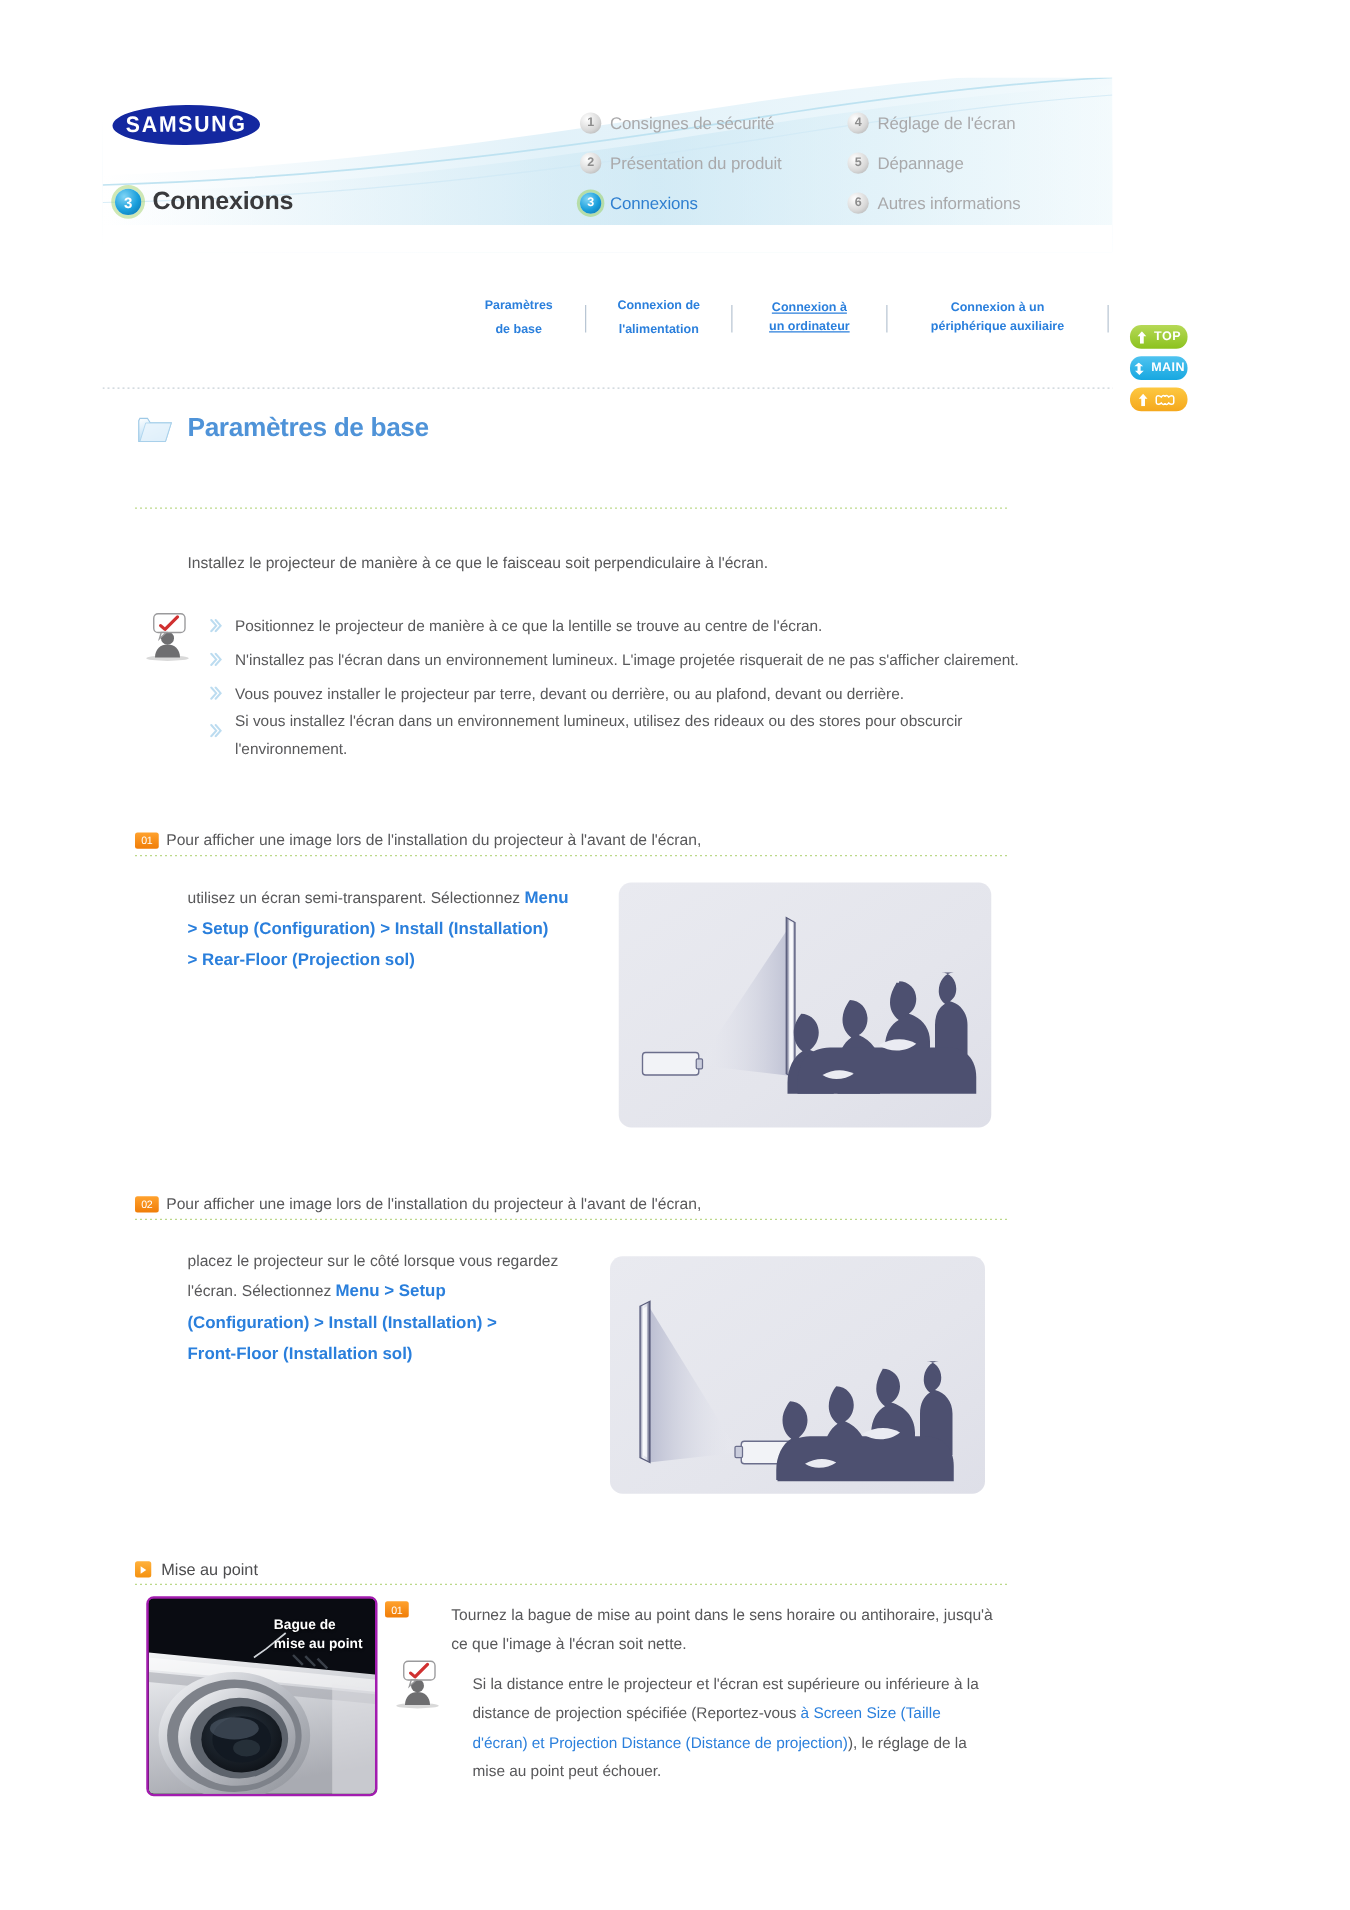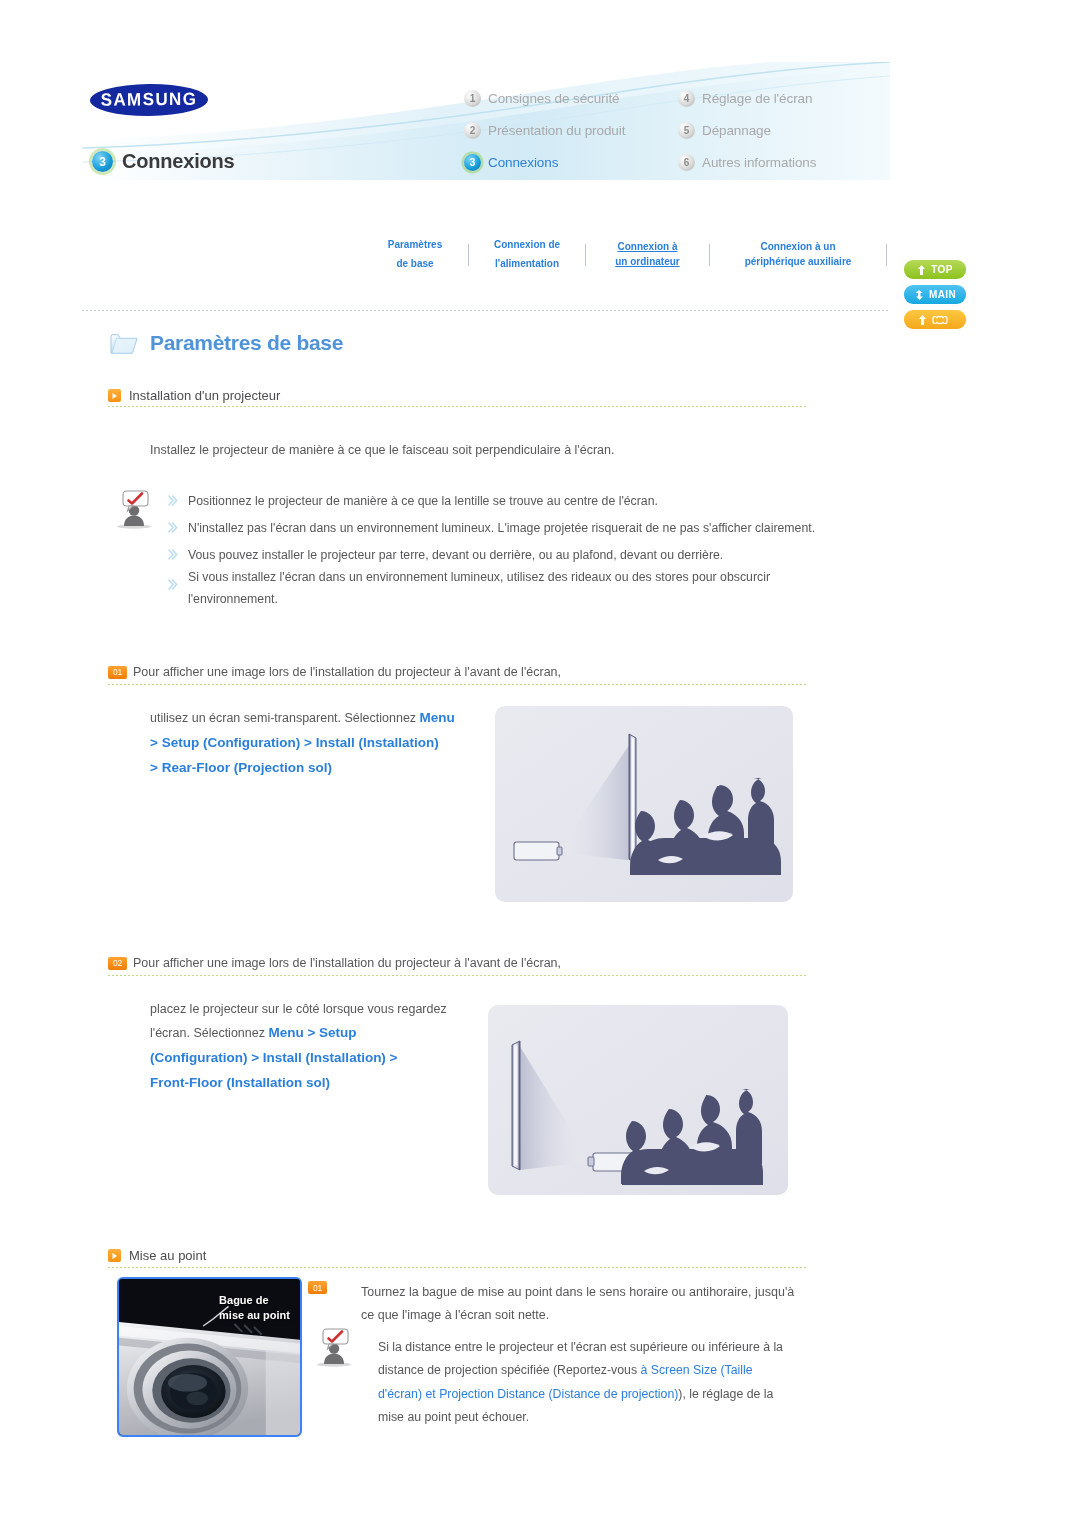"TOP" .sbtn { width: 62px -> 46px }
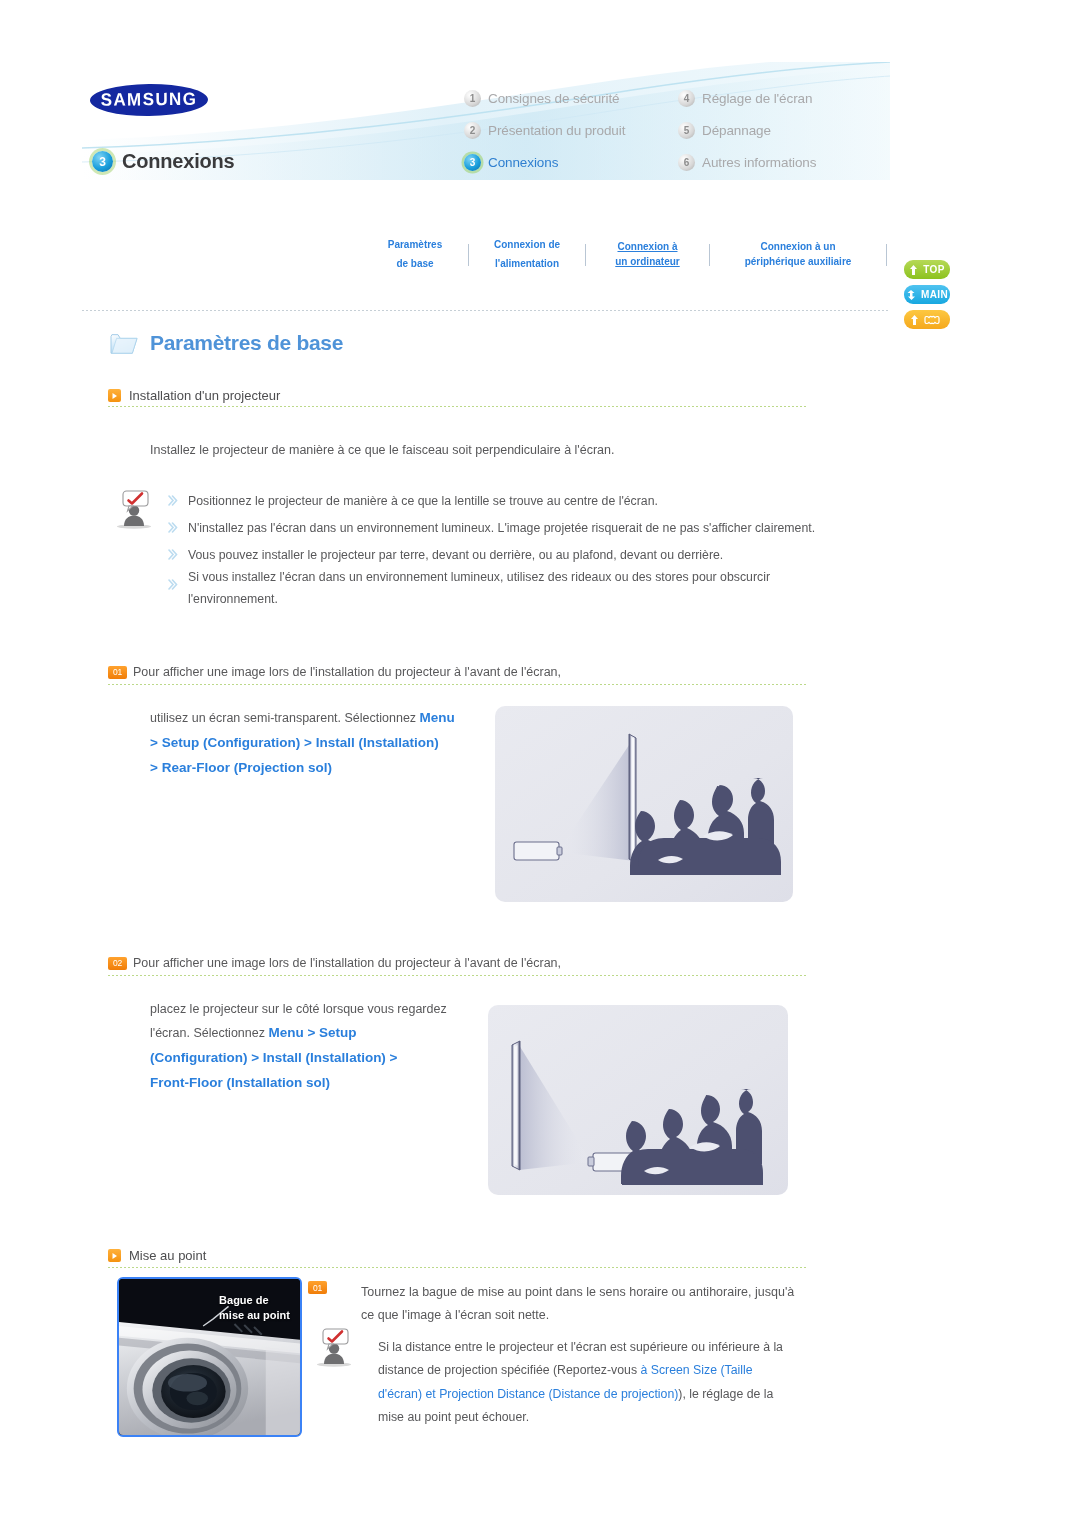"Installation d'un projecteur" div.subhead { html: <div> <span> <svg> <path></path> </svg> </span> <span>Installation d'un projecteur</span> </div> -> none }
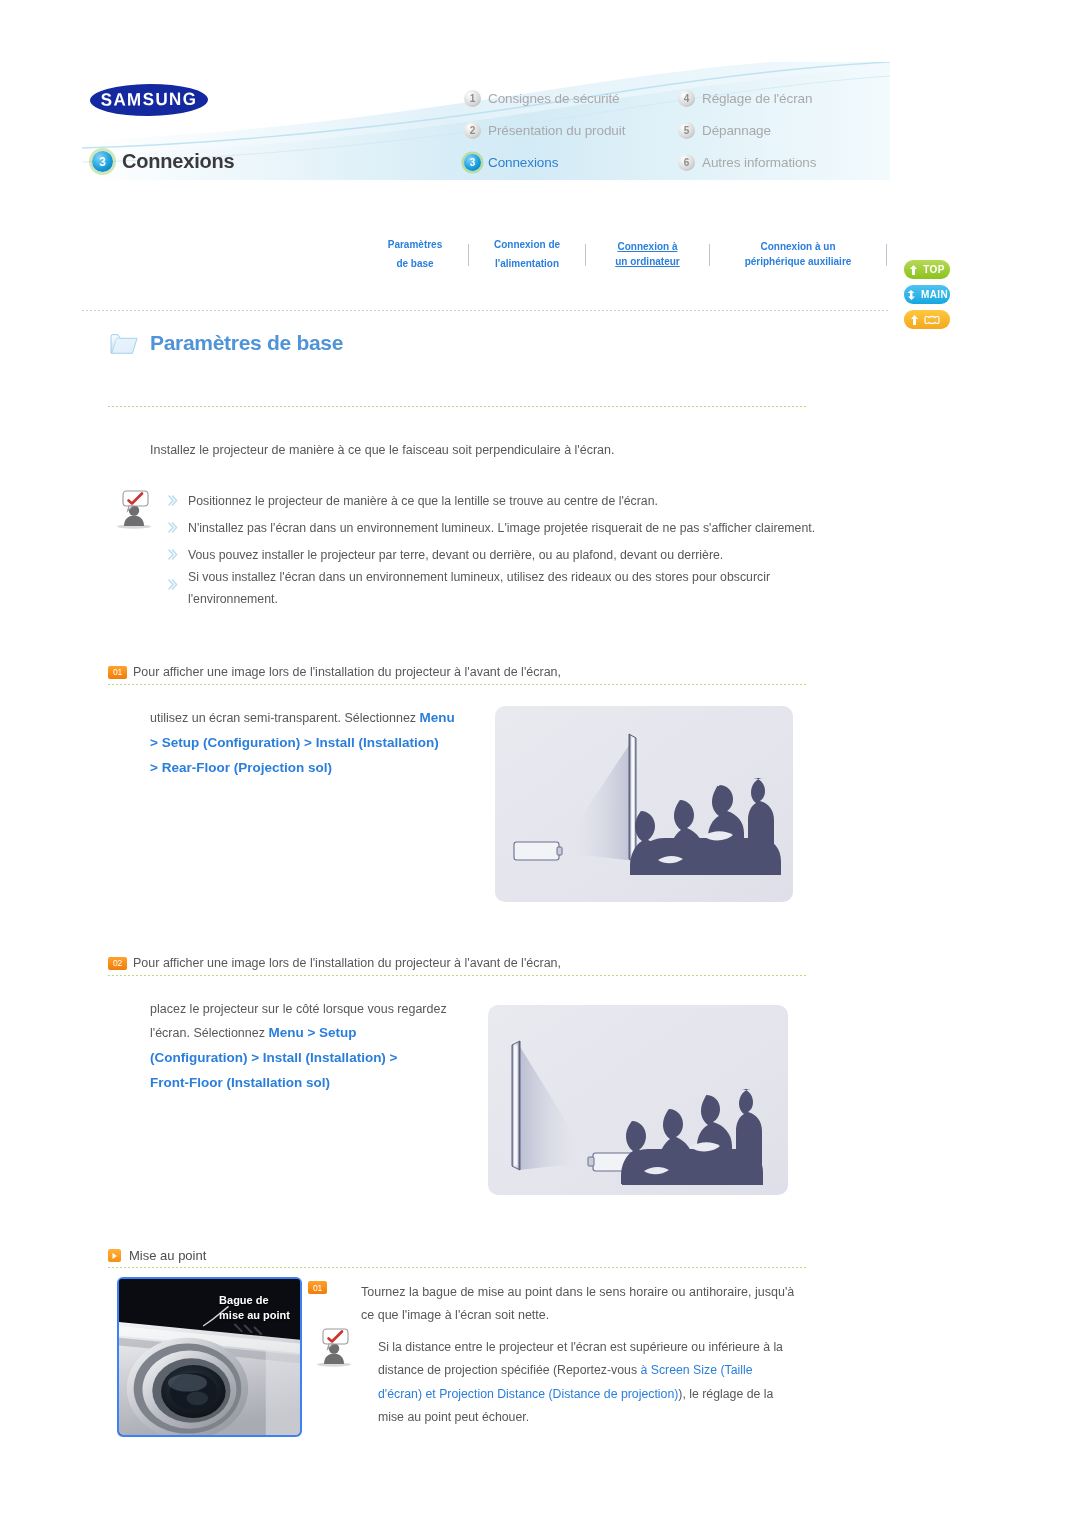"Bague de" .photo { border: 2px solid #3b82f6 -> 2px solid #a21caf }
